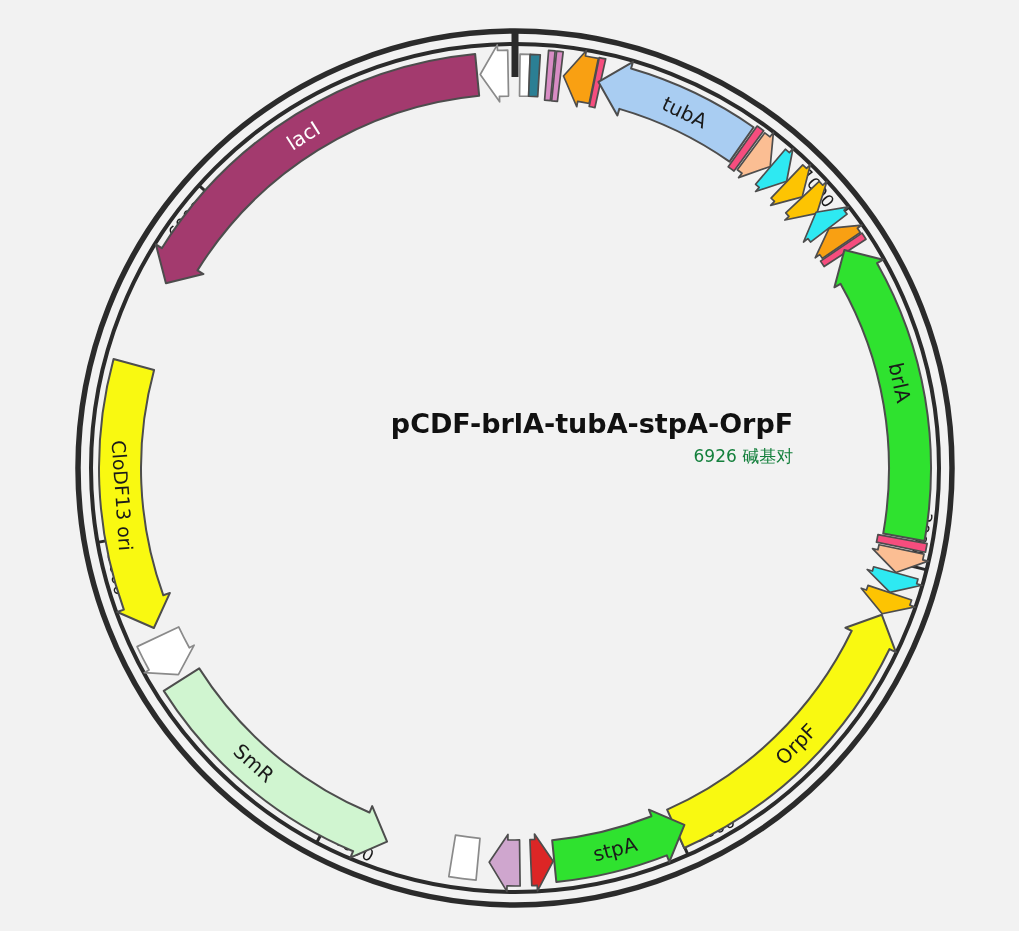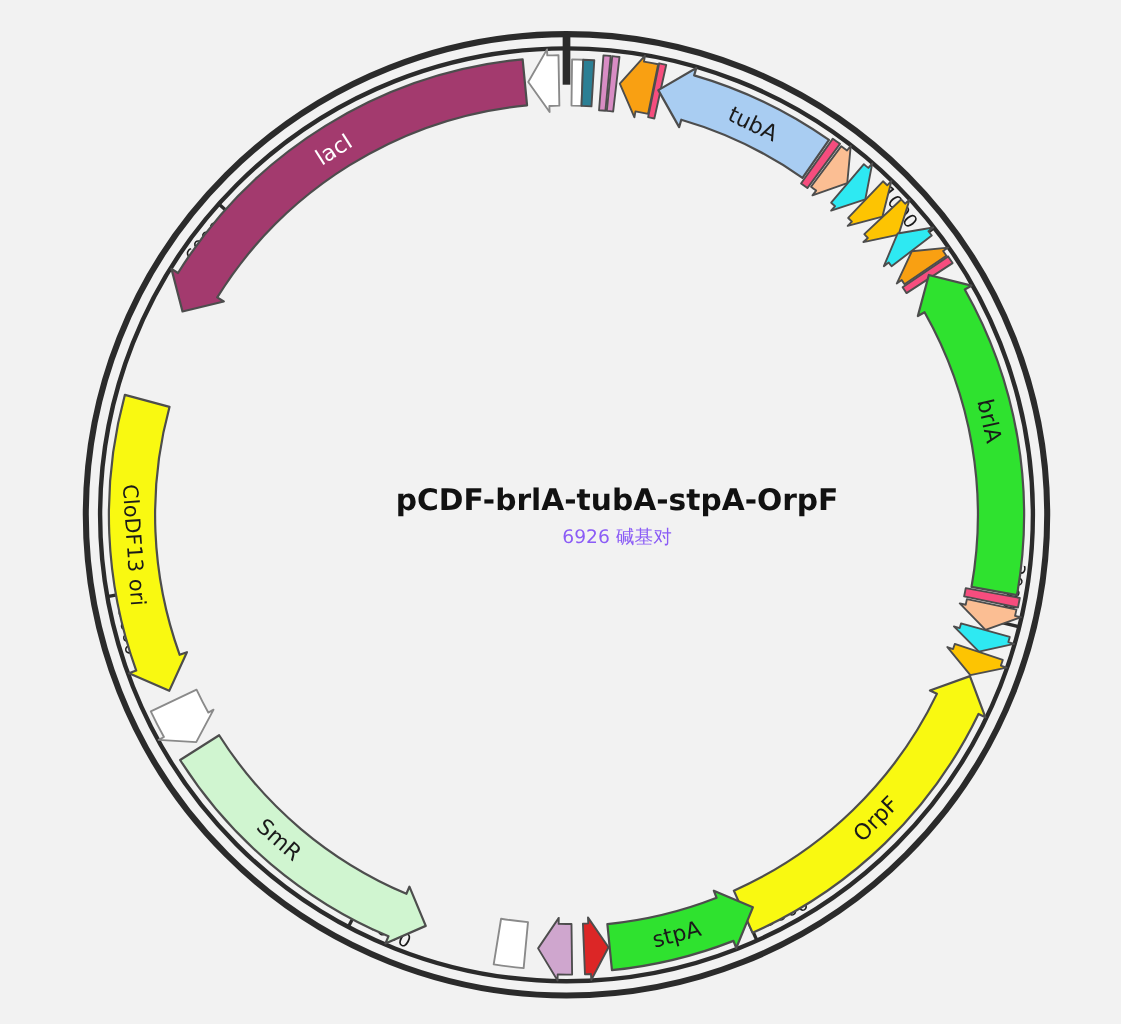"pCDF-brlA-tubA-stpA-OrpF" .title-block { left: 561px -> 592px; margin-top: 32px -> none; text-align: center -> right }
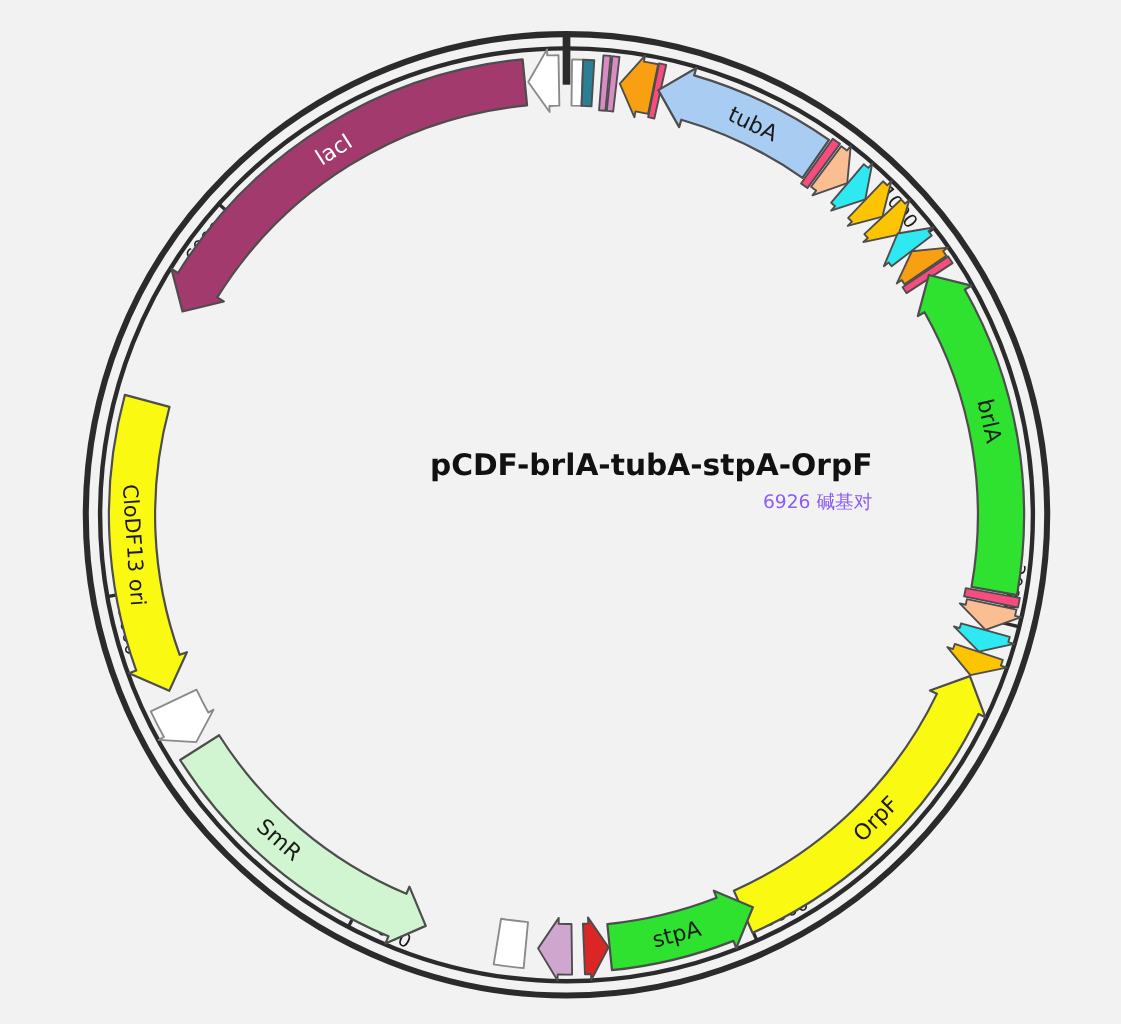"6926 碱基对" .map-subtitle { color: #8b5cf6 -> #15803d }
